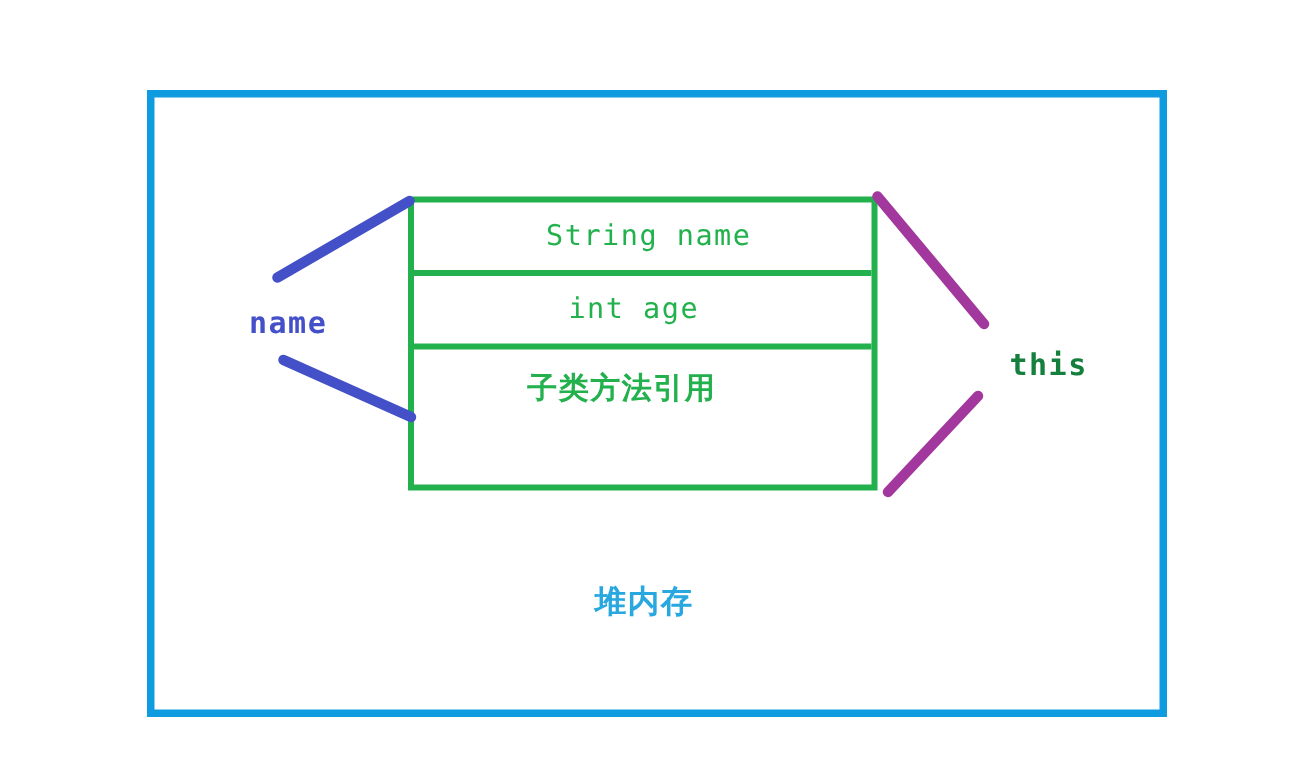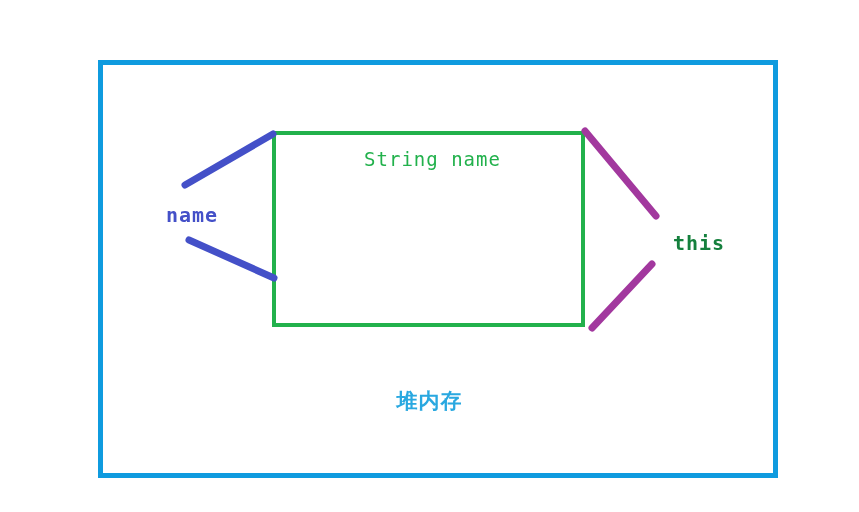"int age" div.obj-row { html: none -> <div> <span>int age</span> </div> }
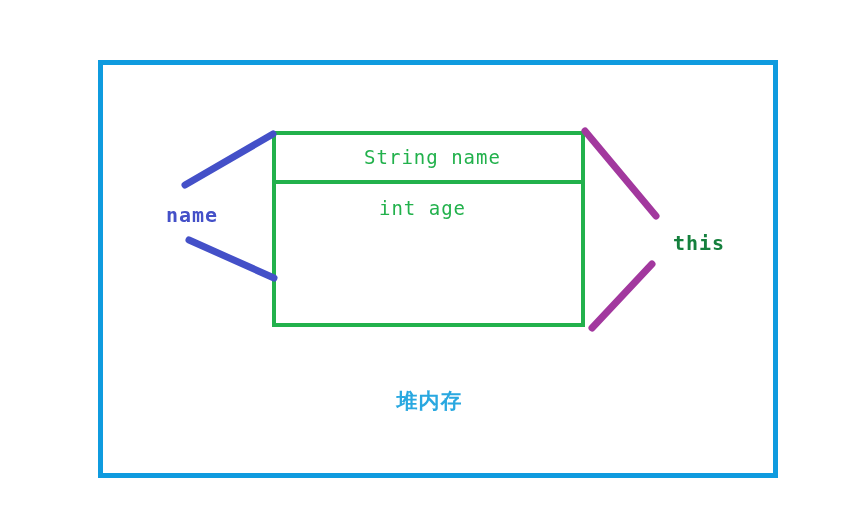"子类方法引用" div.obj-row { html: none -> <div> <span>子类方法引用</span> </div> }
